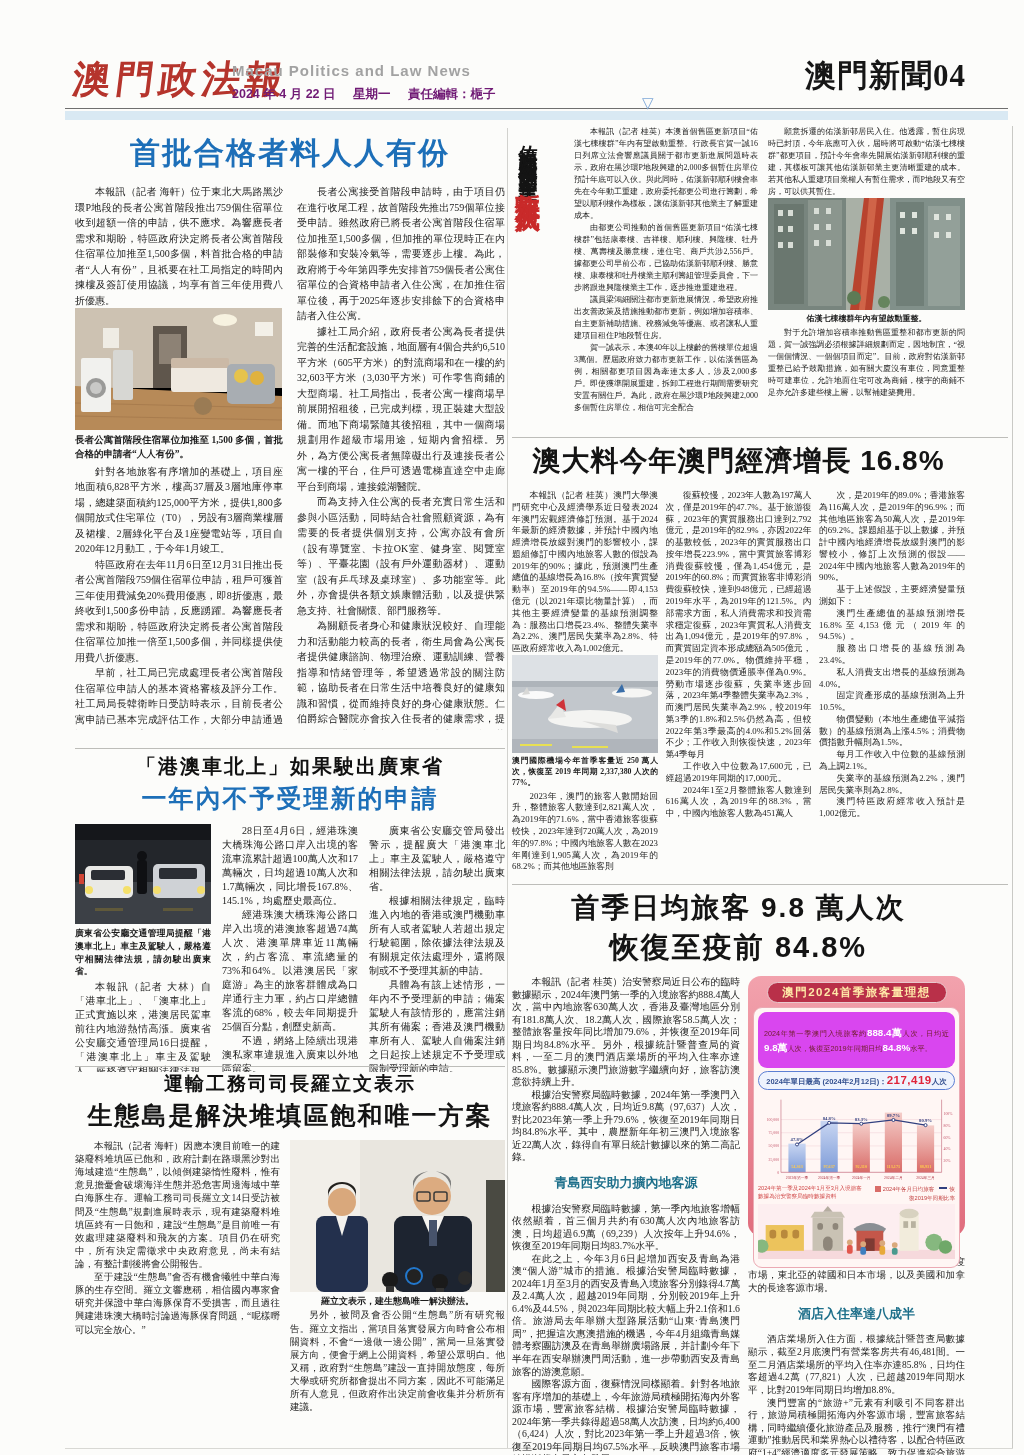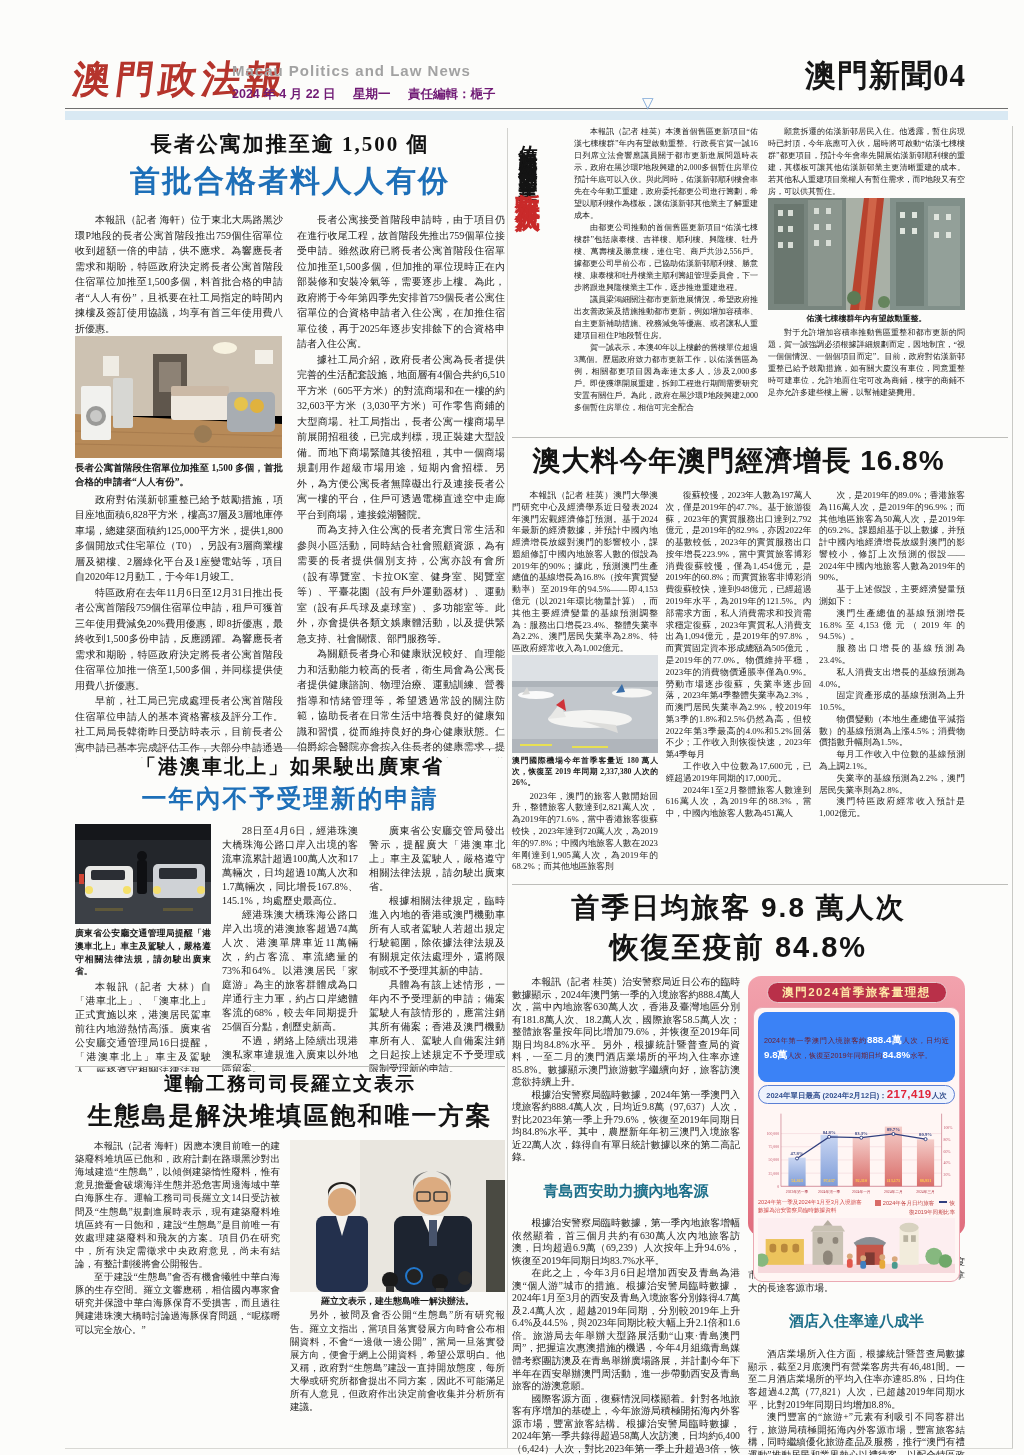"長者公寓加推至逾 1,500 個" div.kicker { html: <div>長者公寓加推至逾 1,500 個</div> -> none }
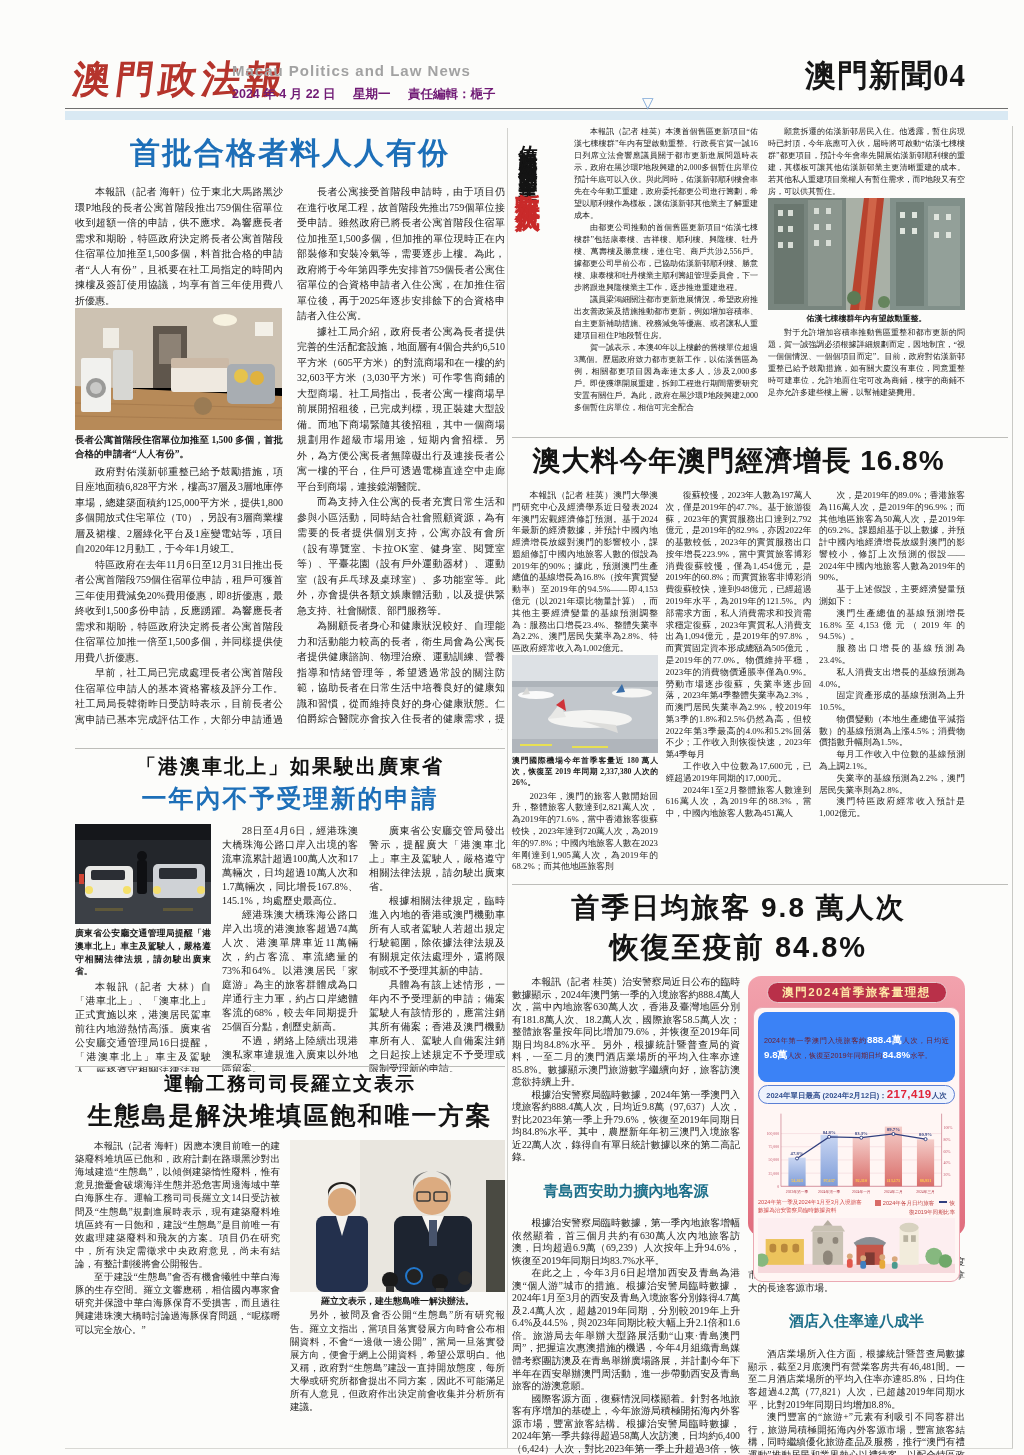"政府對佑漢新邨重整已給予鼓勵措施，項目座地面積6,828平方米，樓高37層及3層" p.para { text: 政府對佑漢新邨重整已給予鼓勵措施 -> 針對各地旅客有序增加的基礎上 }
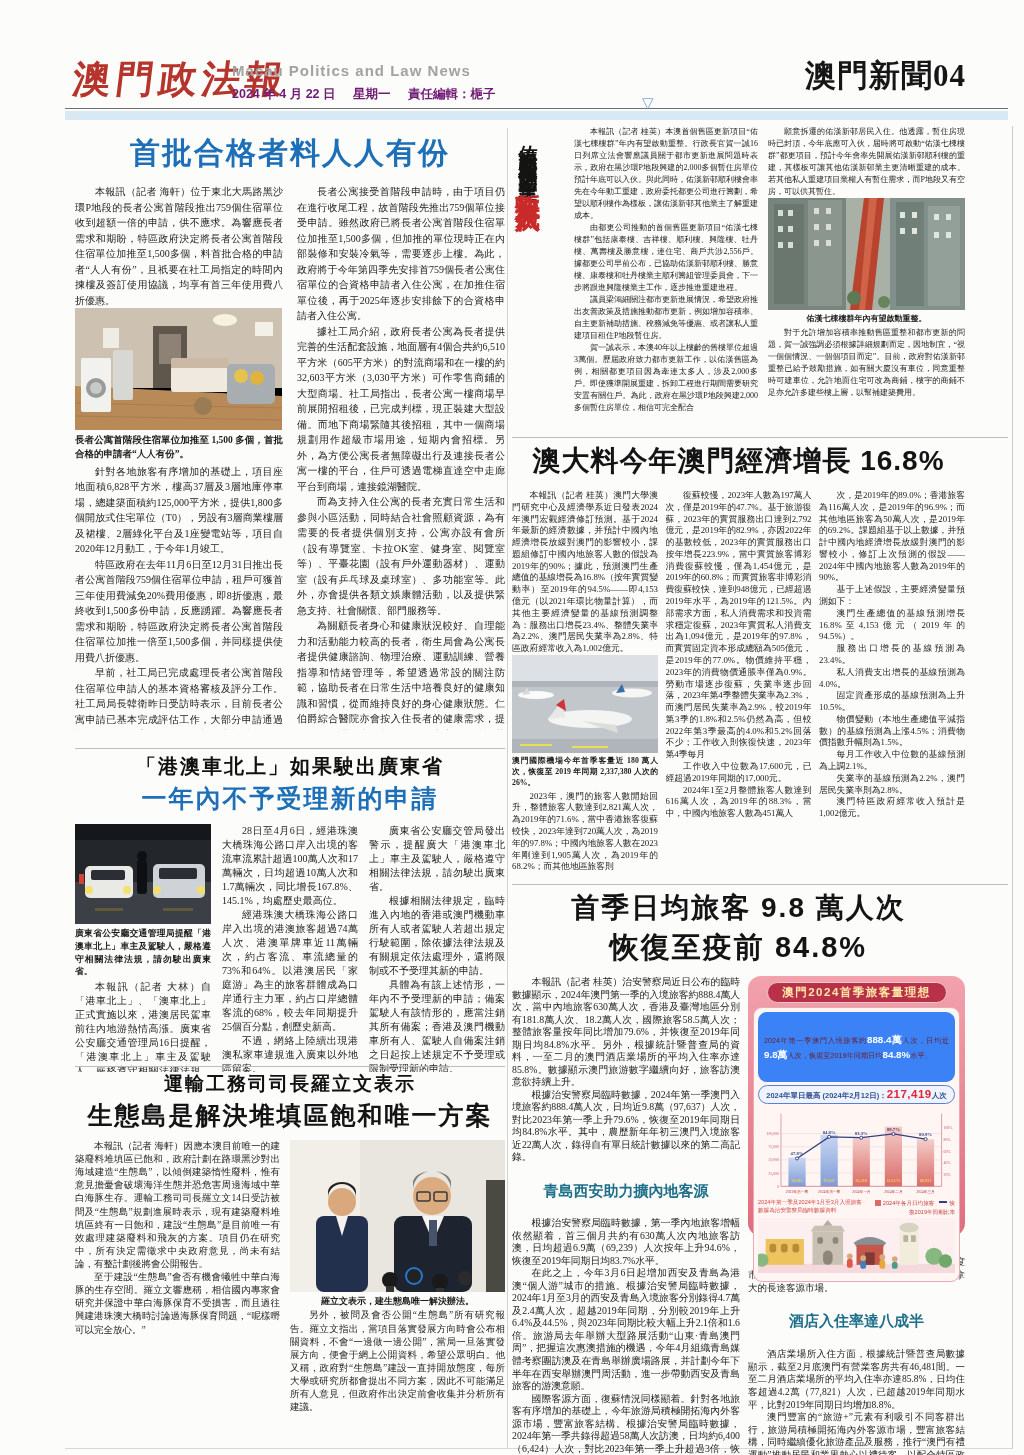"澳門國際機場今年首季客量近 180 萬人次，恢復至 2019 年同期" figcaption.figcap { text: 180 萬人次，恢復至 2019 年同期 2,337,380 人次的 26% -> 250 萬人次，恢復至 2019 年同期 2,337,380 人次的 77% }
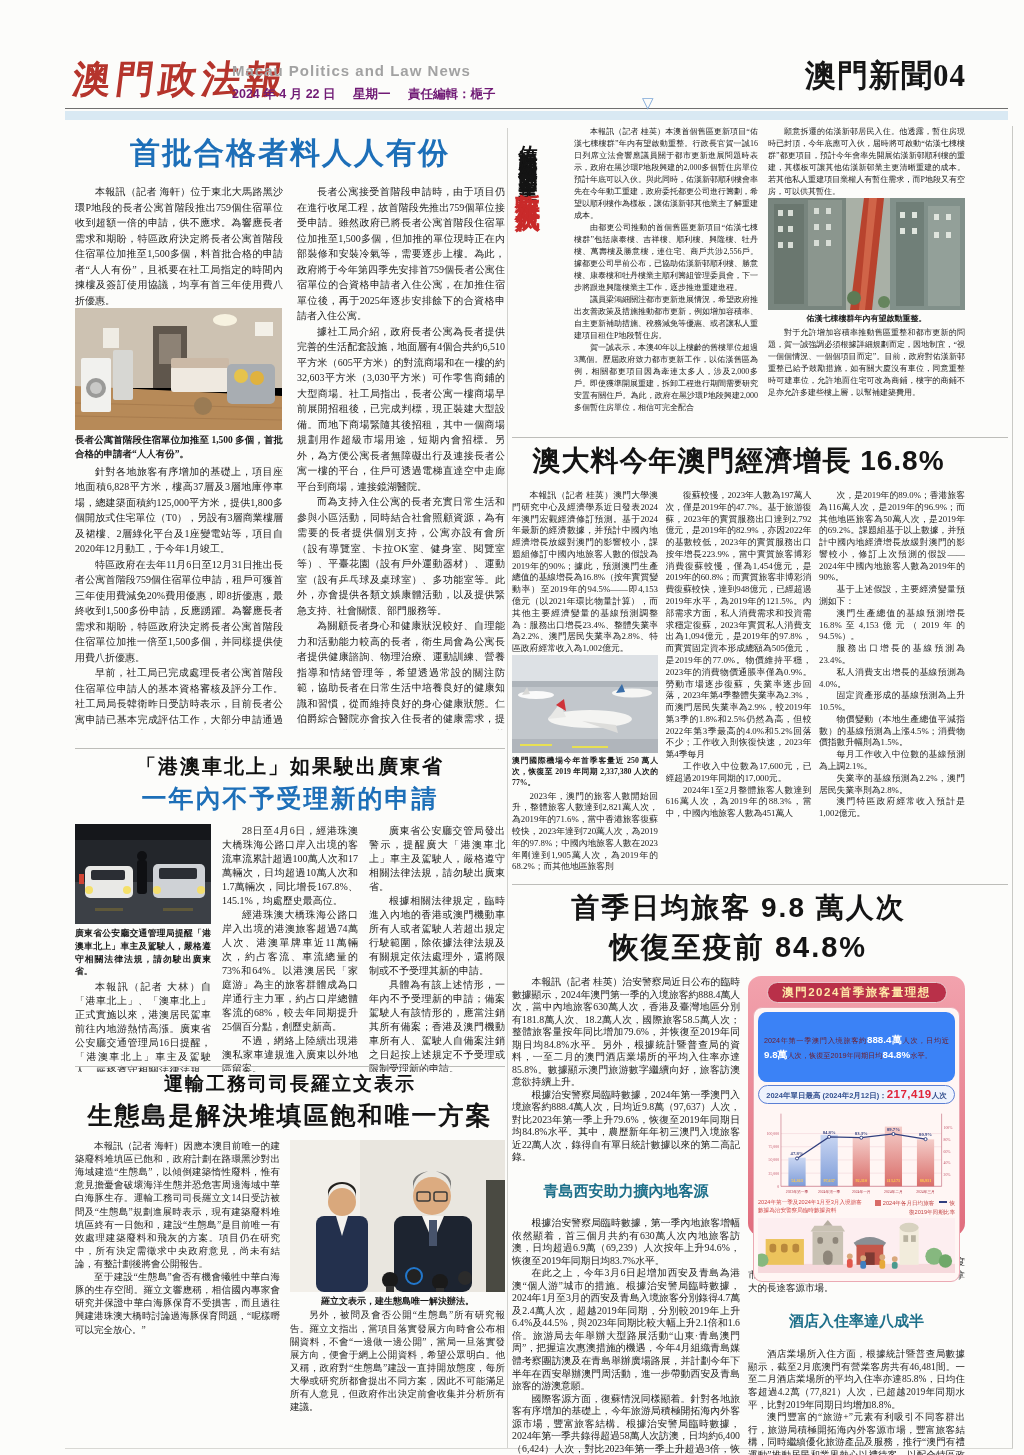"2024年第一季澳門入境旅客約888.4萬人次，日均近9.8萬人次，恢復至201" .ig-summary { background: #3b82f6 -> #d946ef; padding: 20px 6px -> 13px 6px }
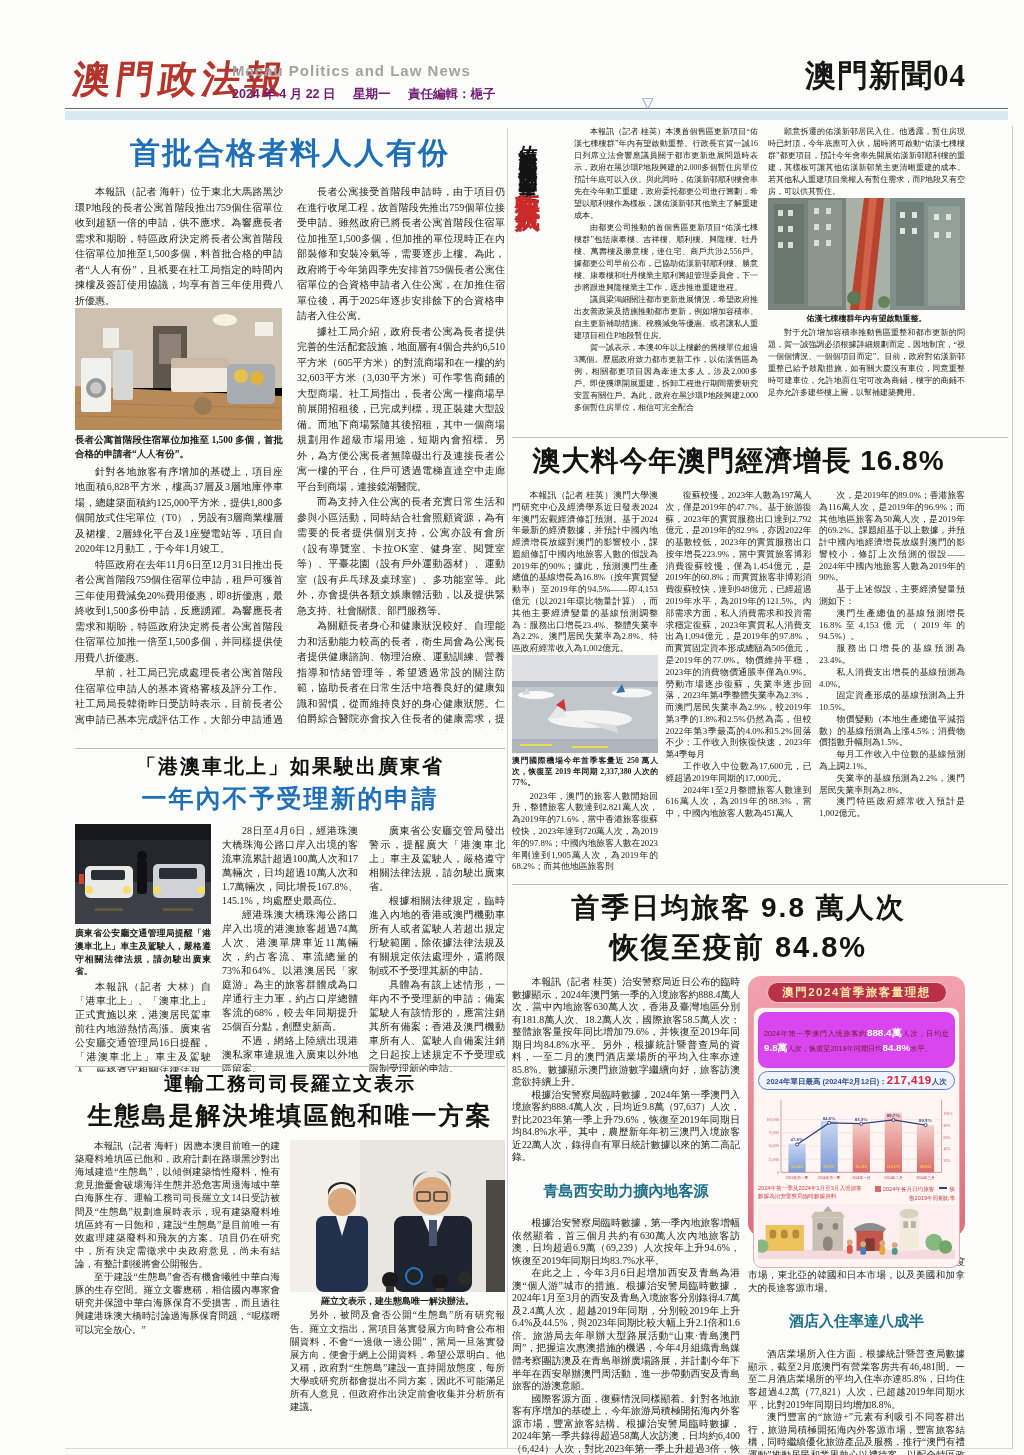"青島西安助力擴內地客源" .subhead { font-size: 15px -> 13px; margin: 17px 0 -> 11px 0 }
